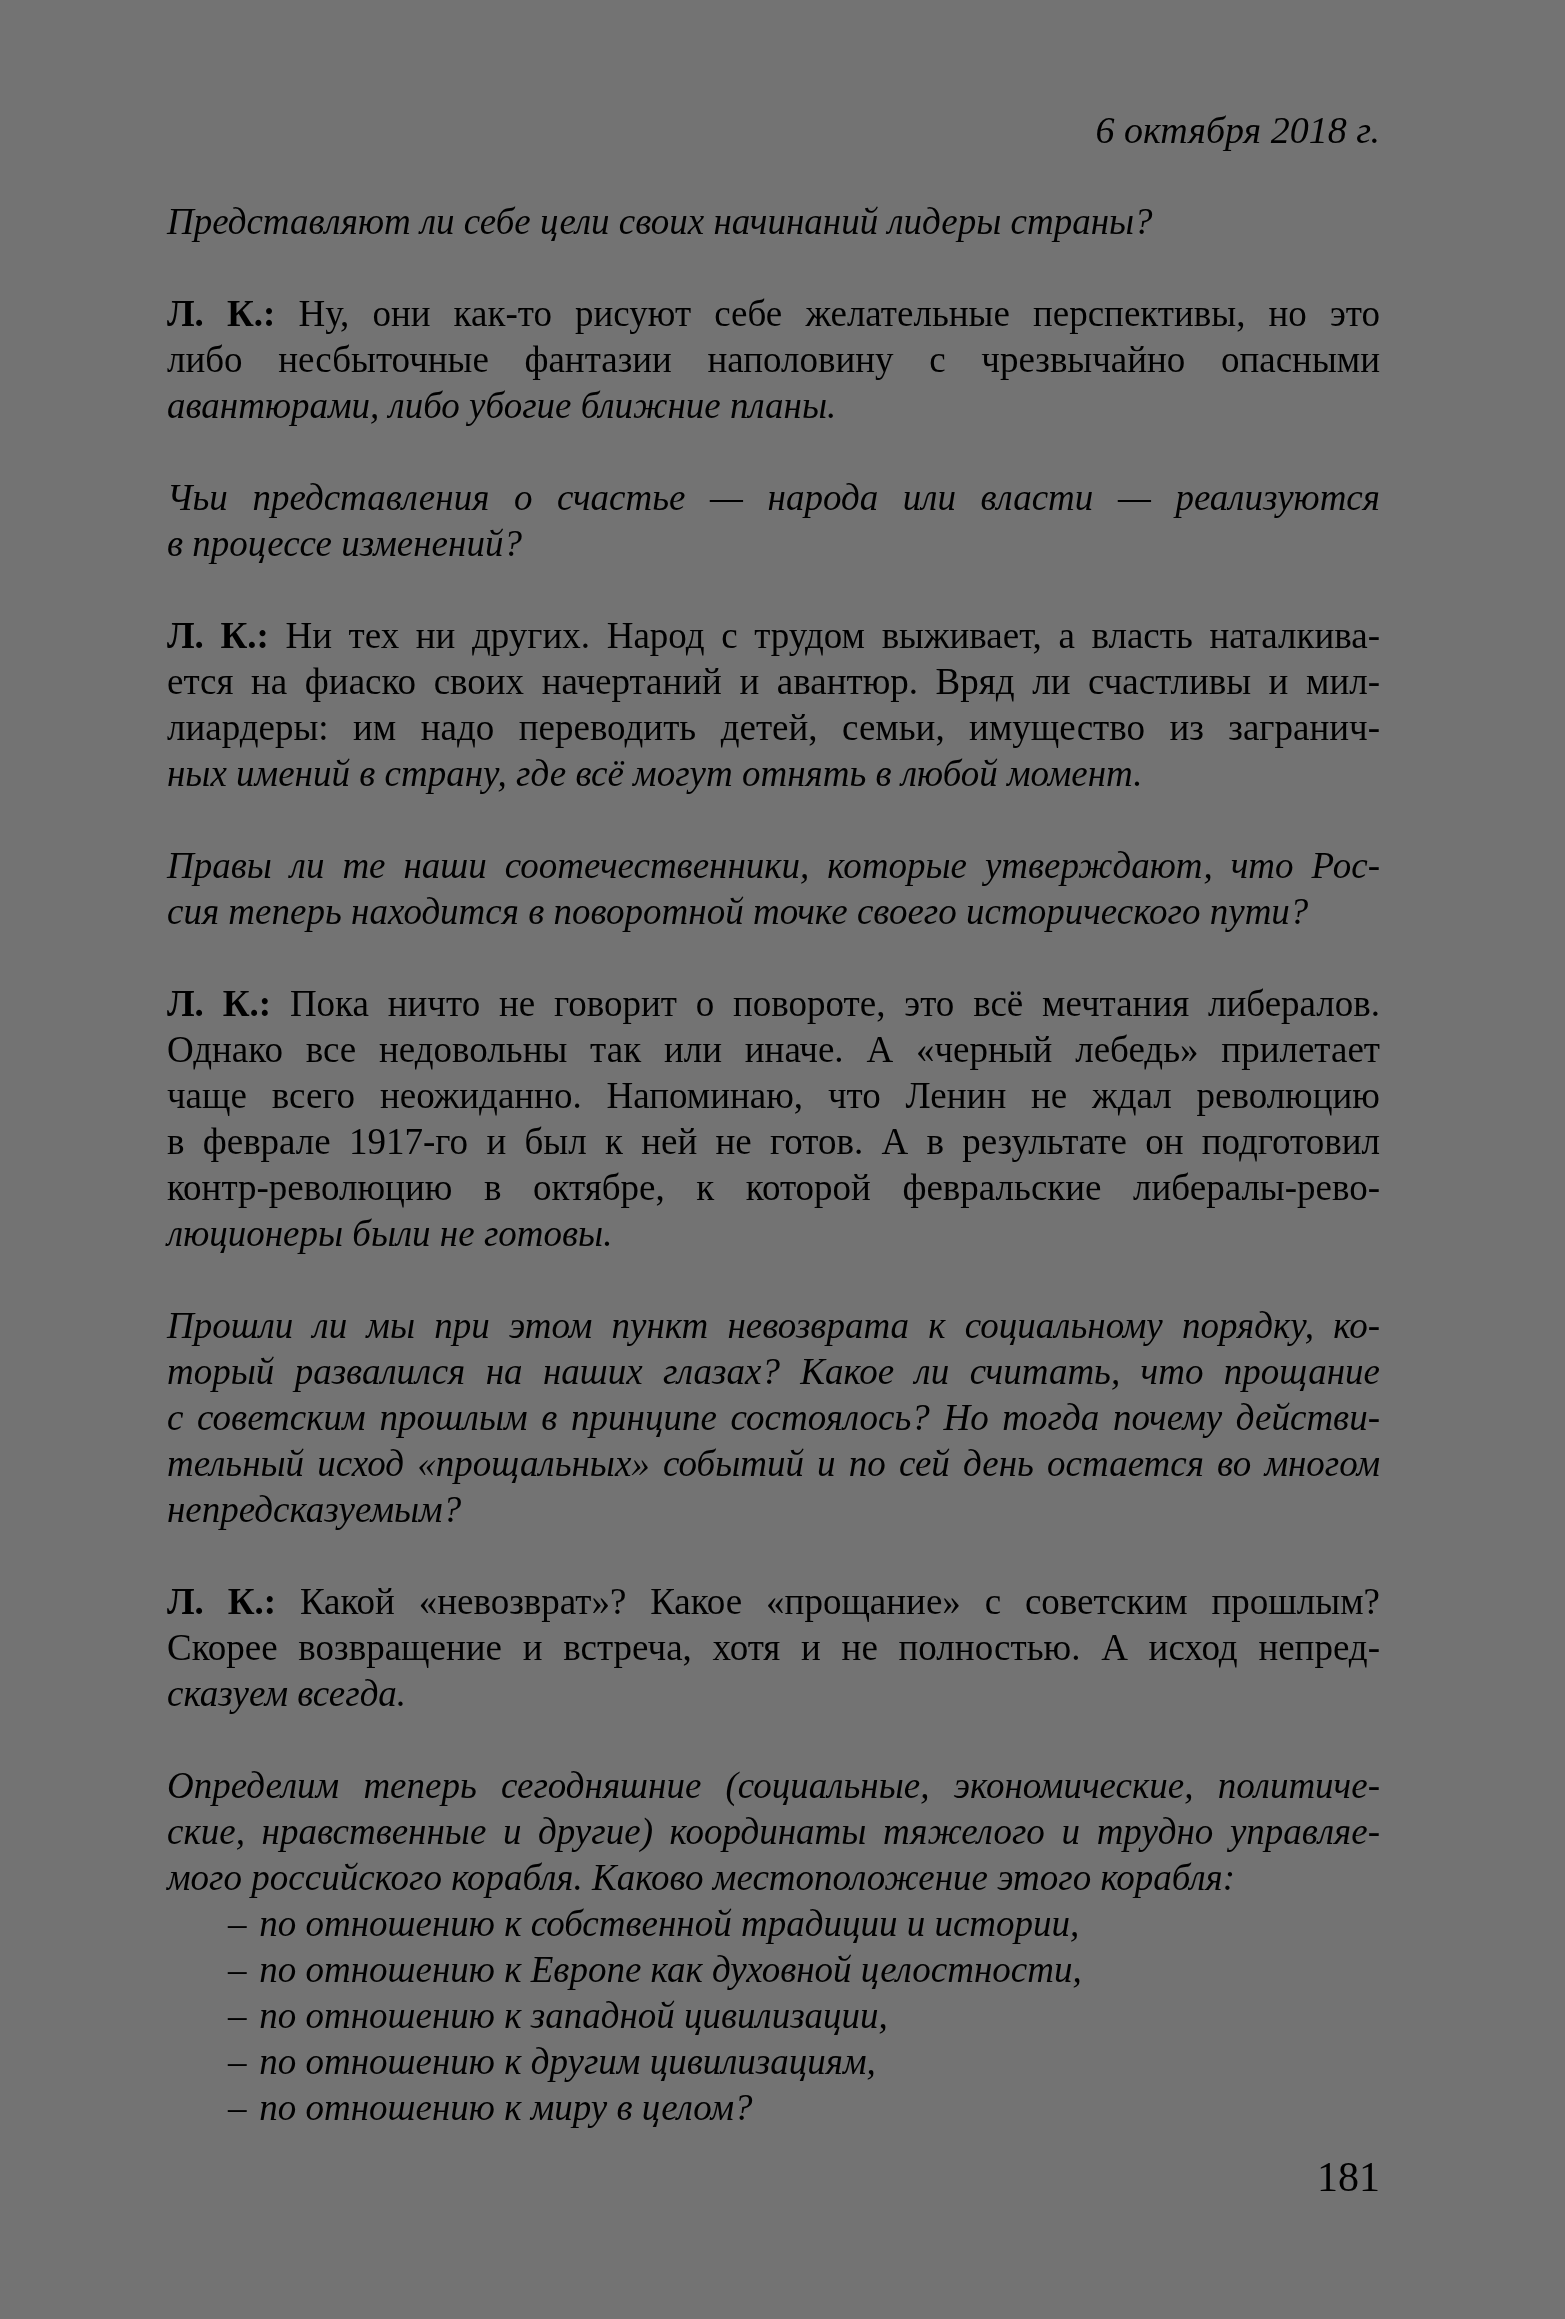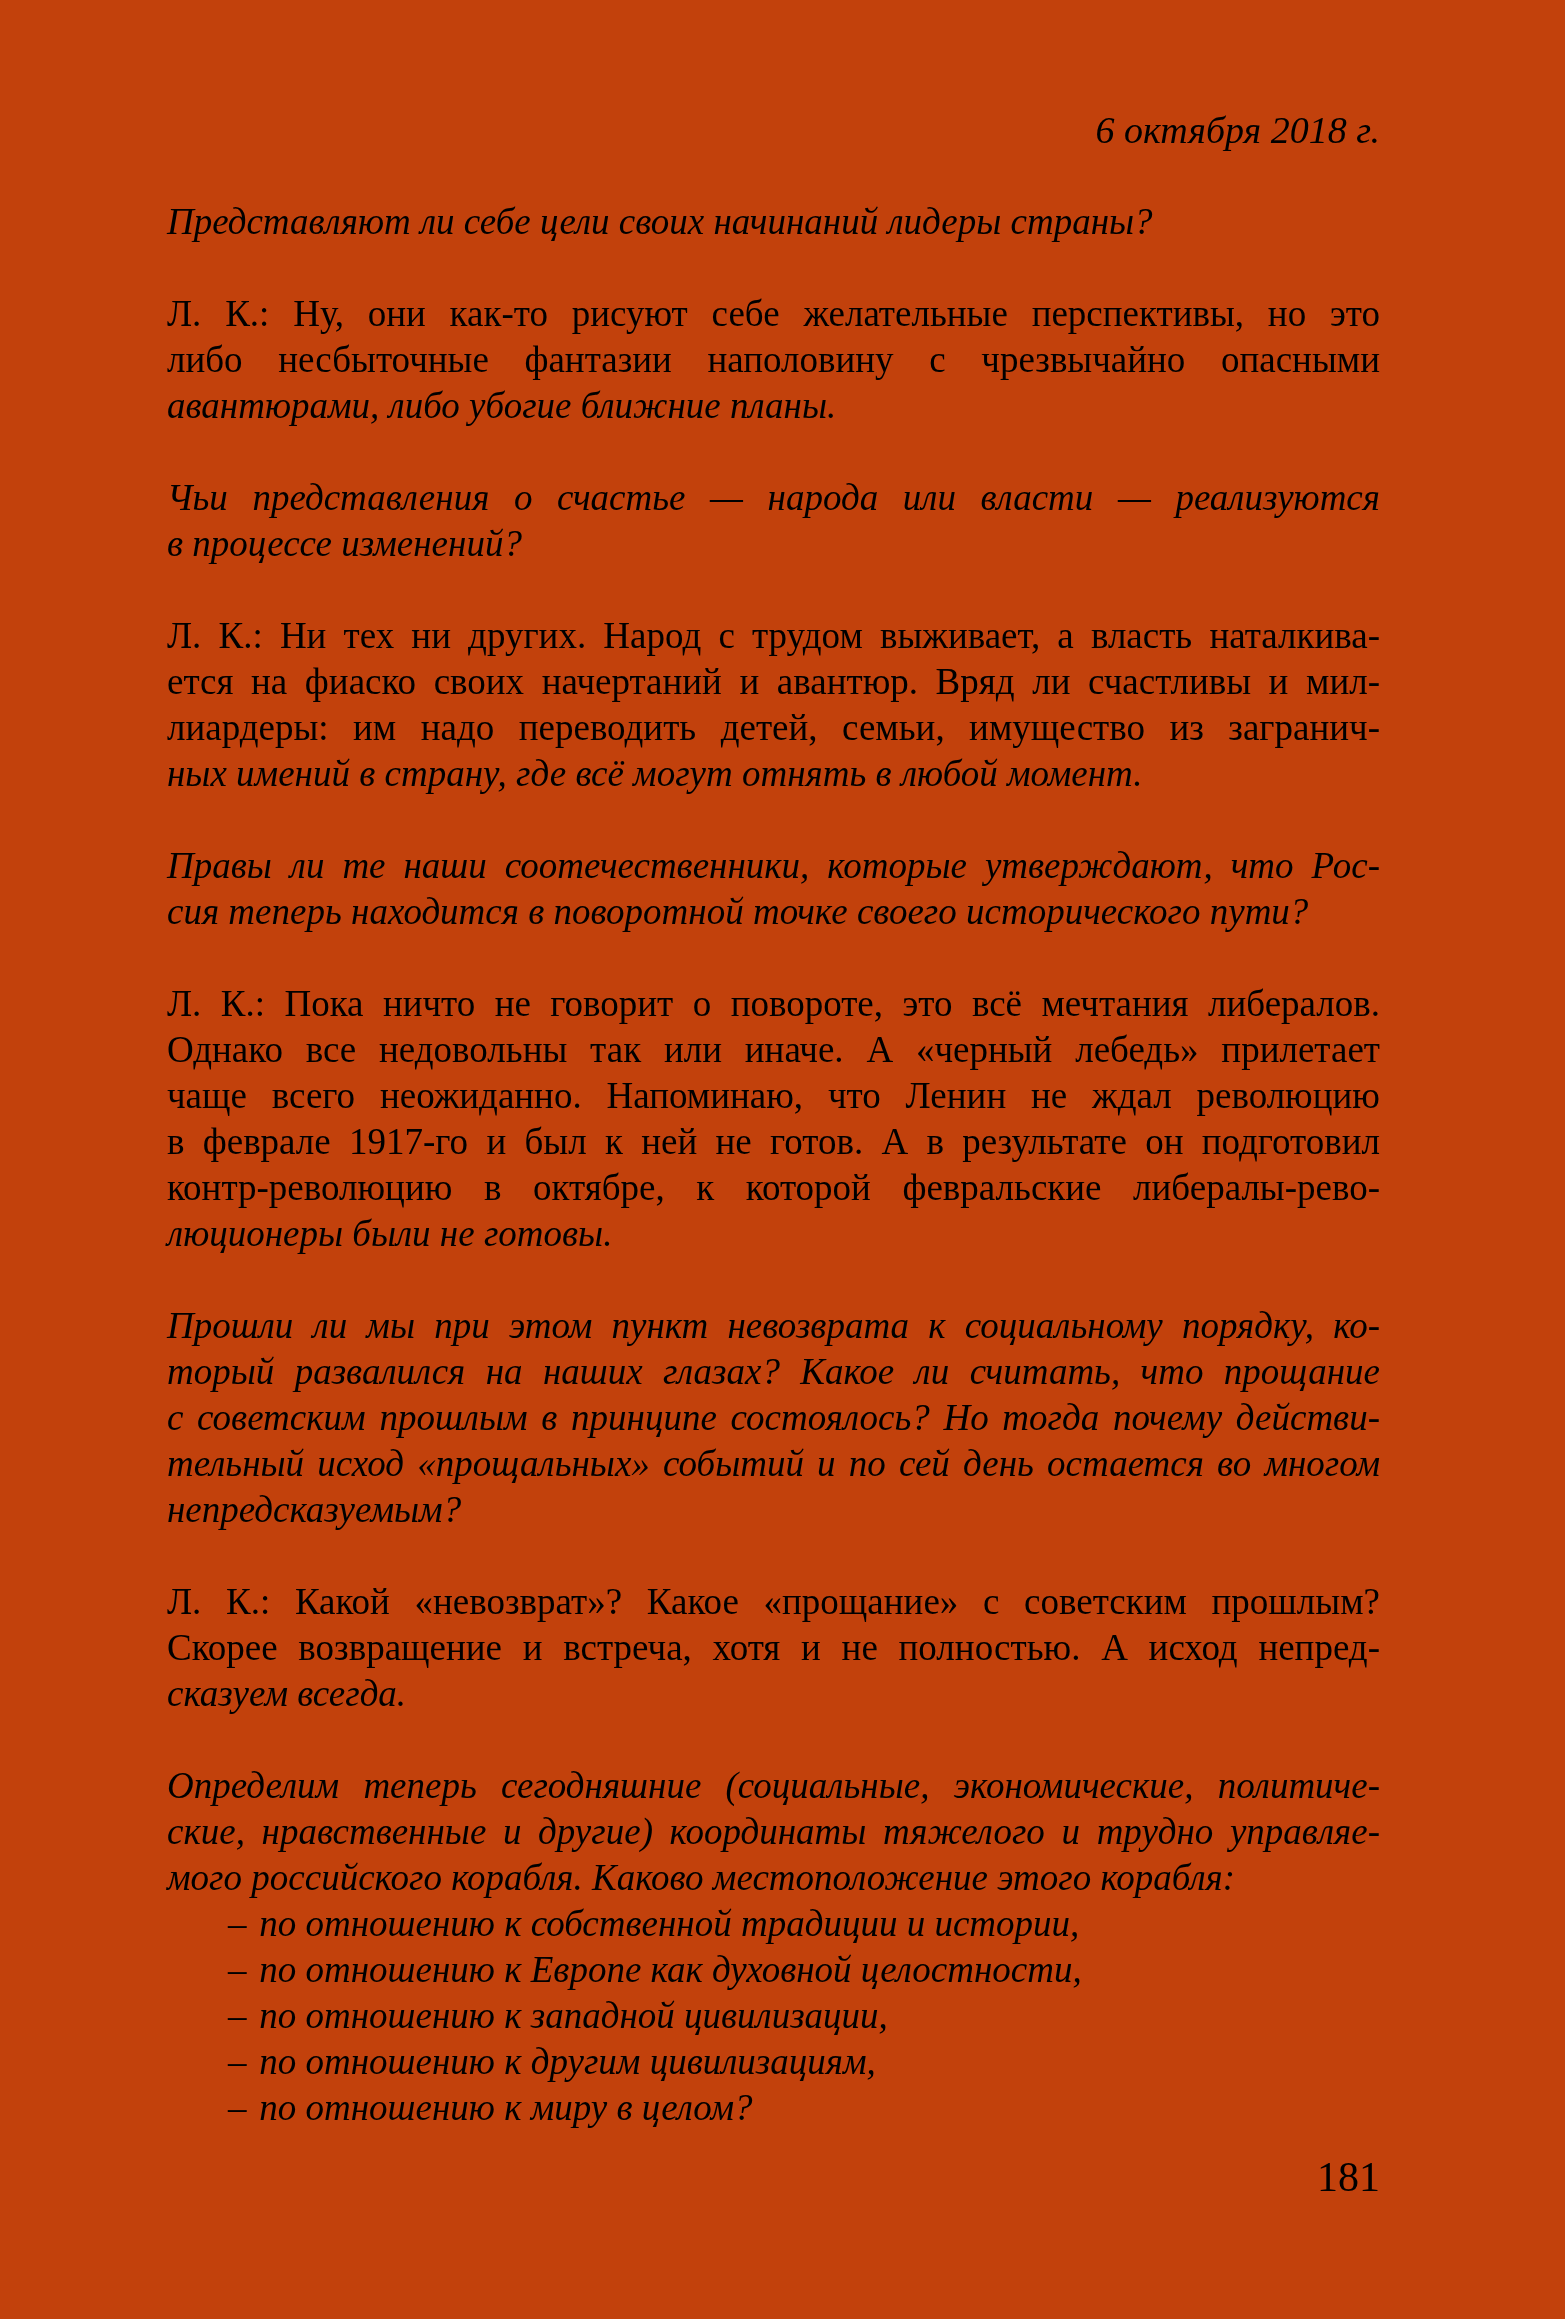"6 октября 2018 г." .page { background: #c2410c -> #737373 }
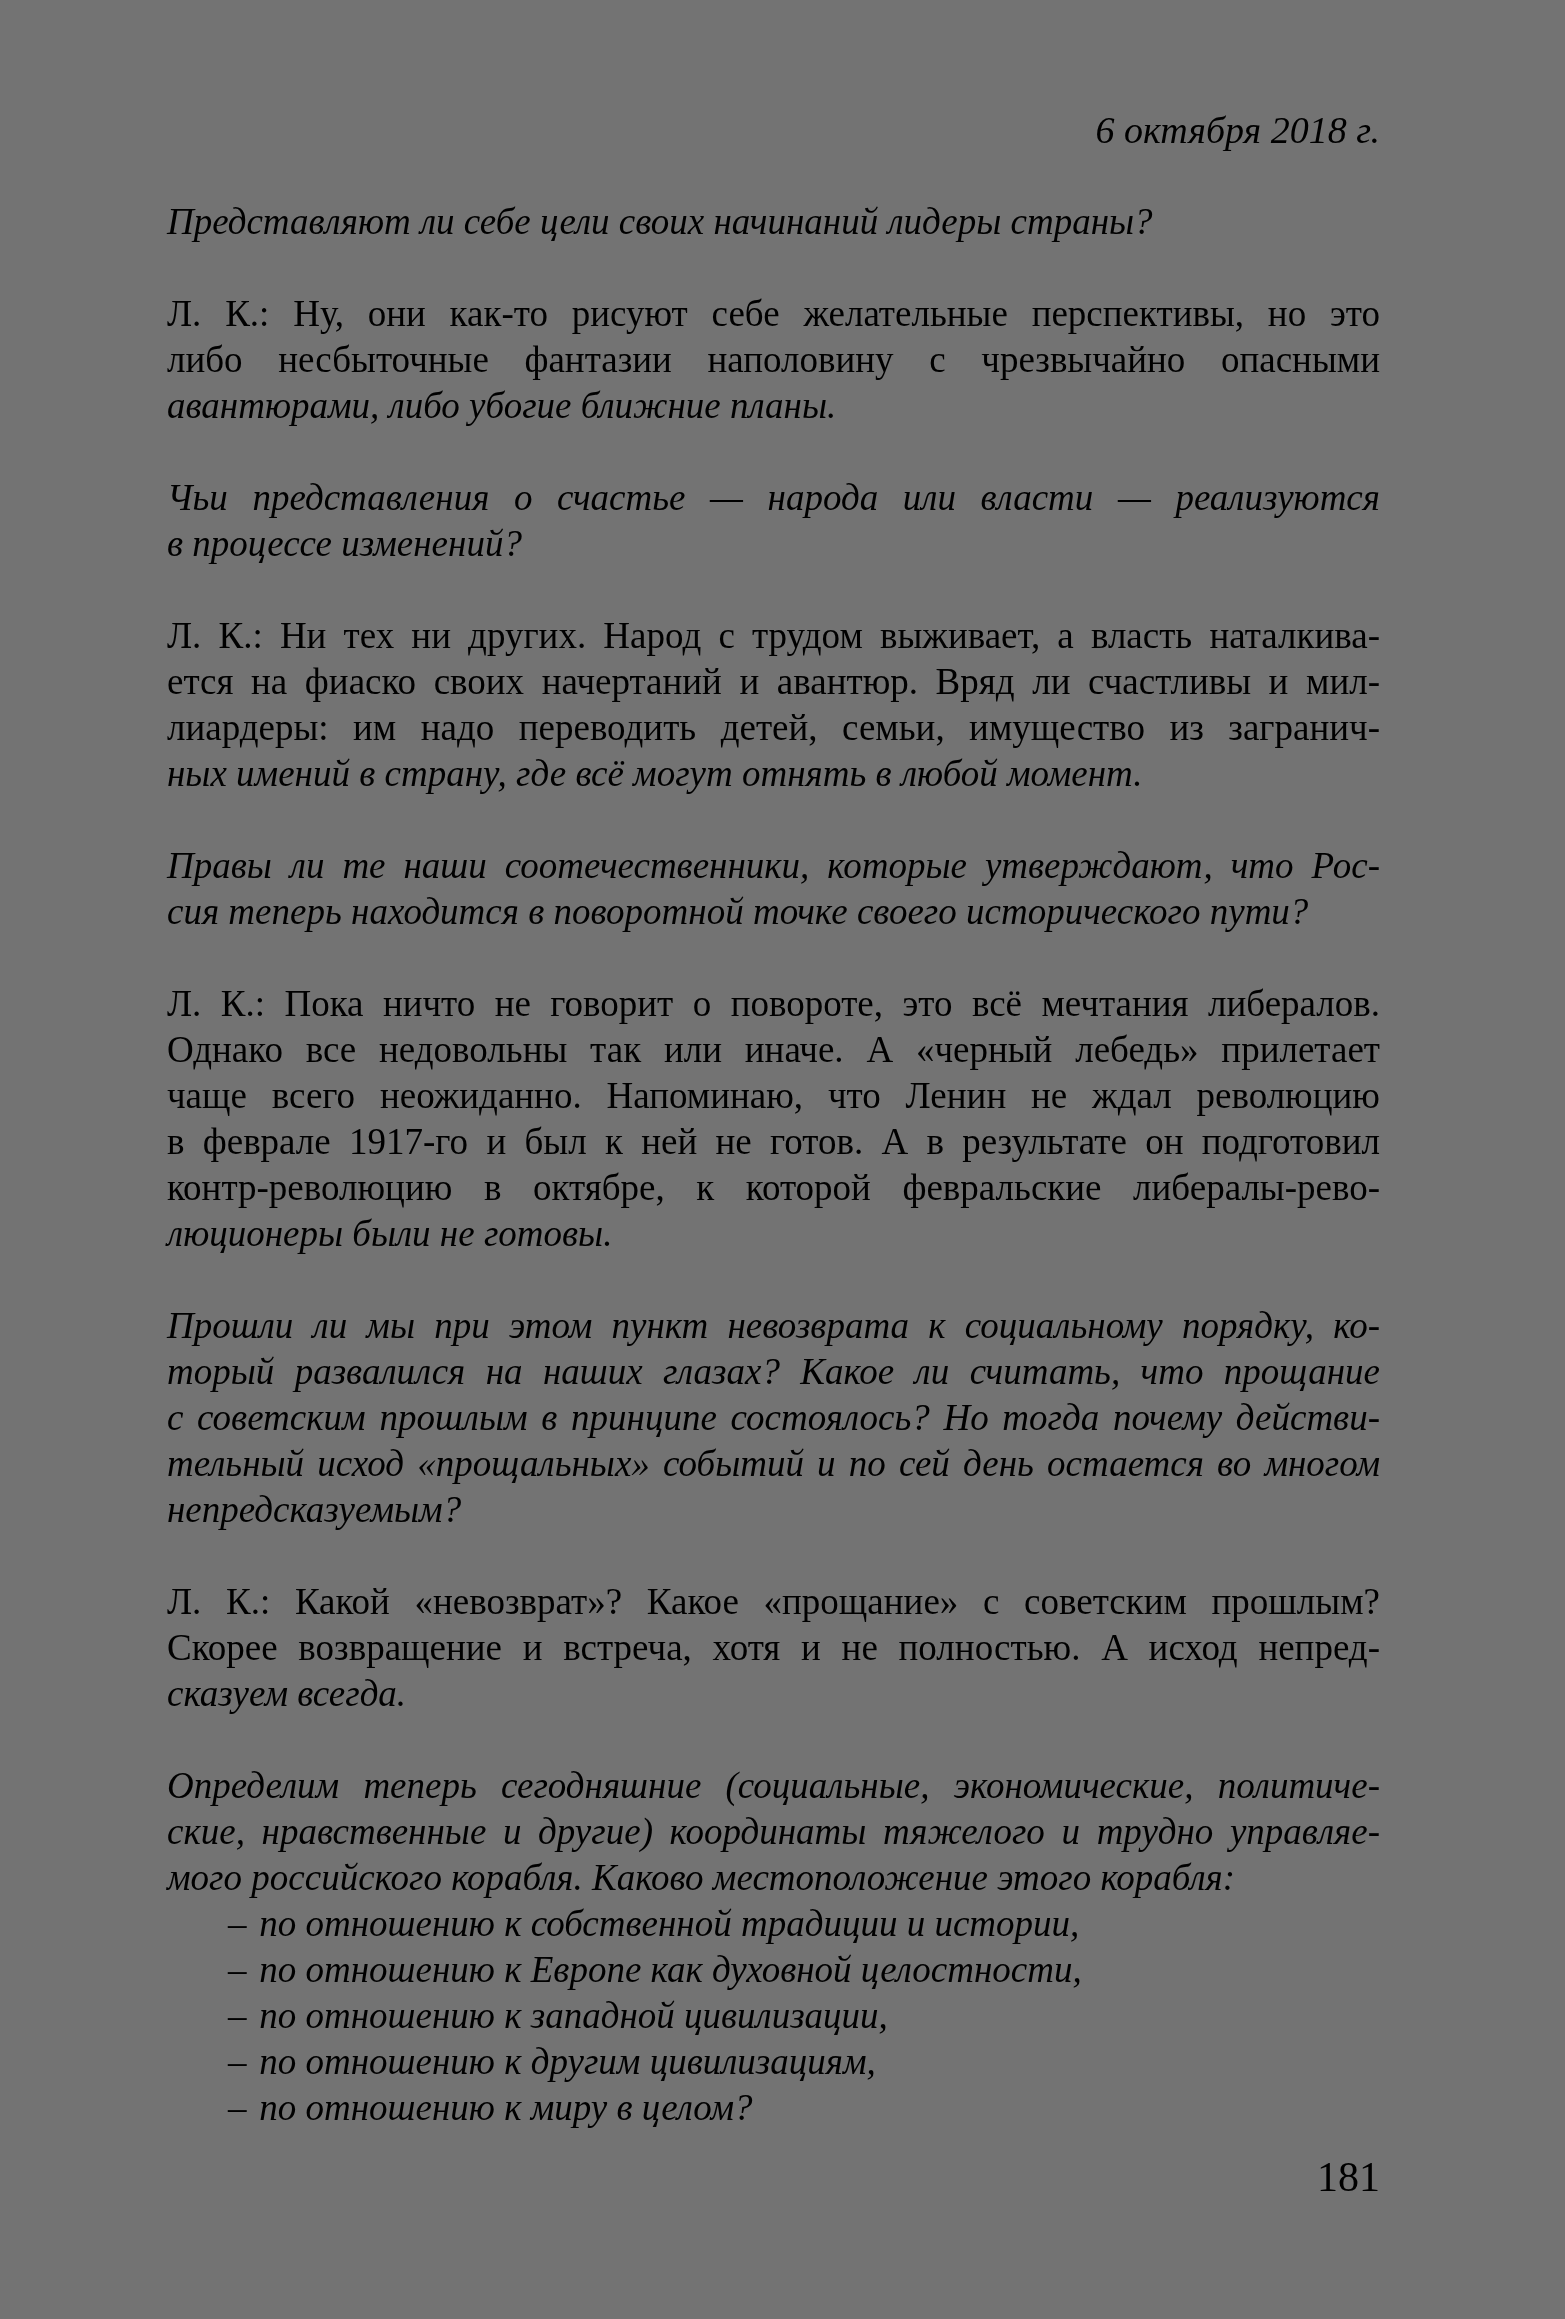"Л. К.:" .speaker { font-weight: normal -> bold }
